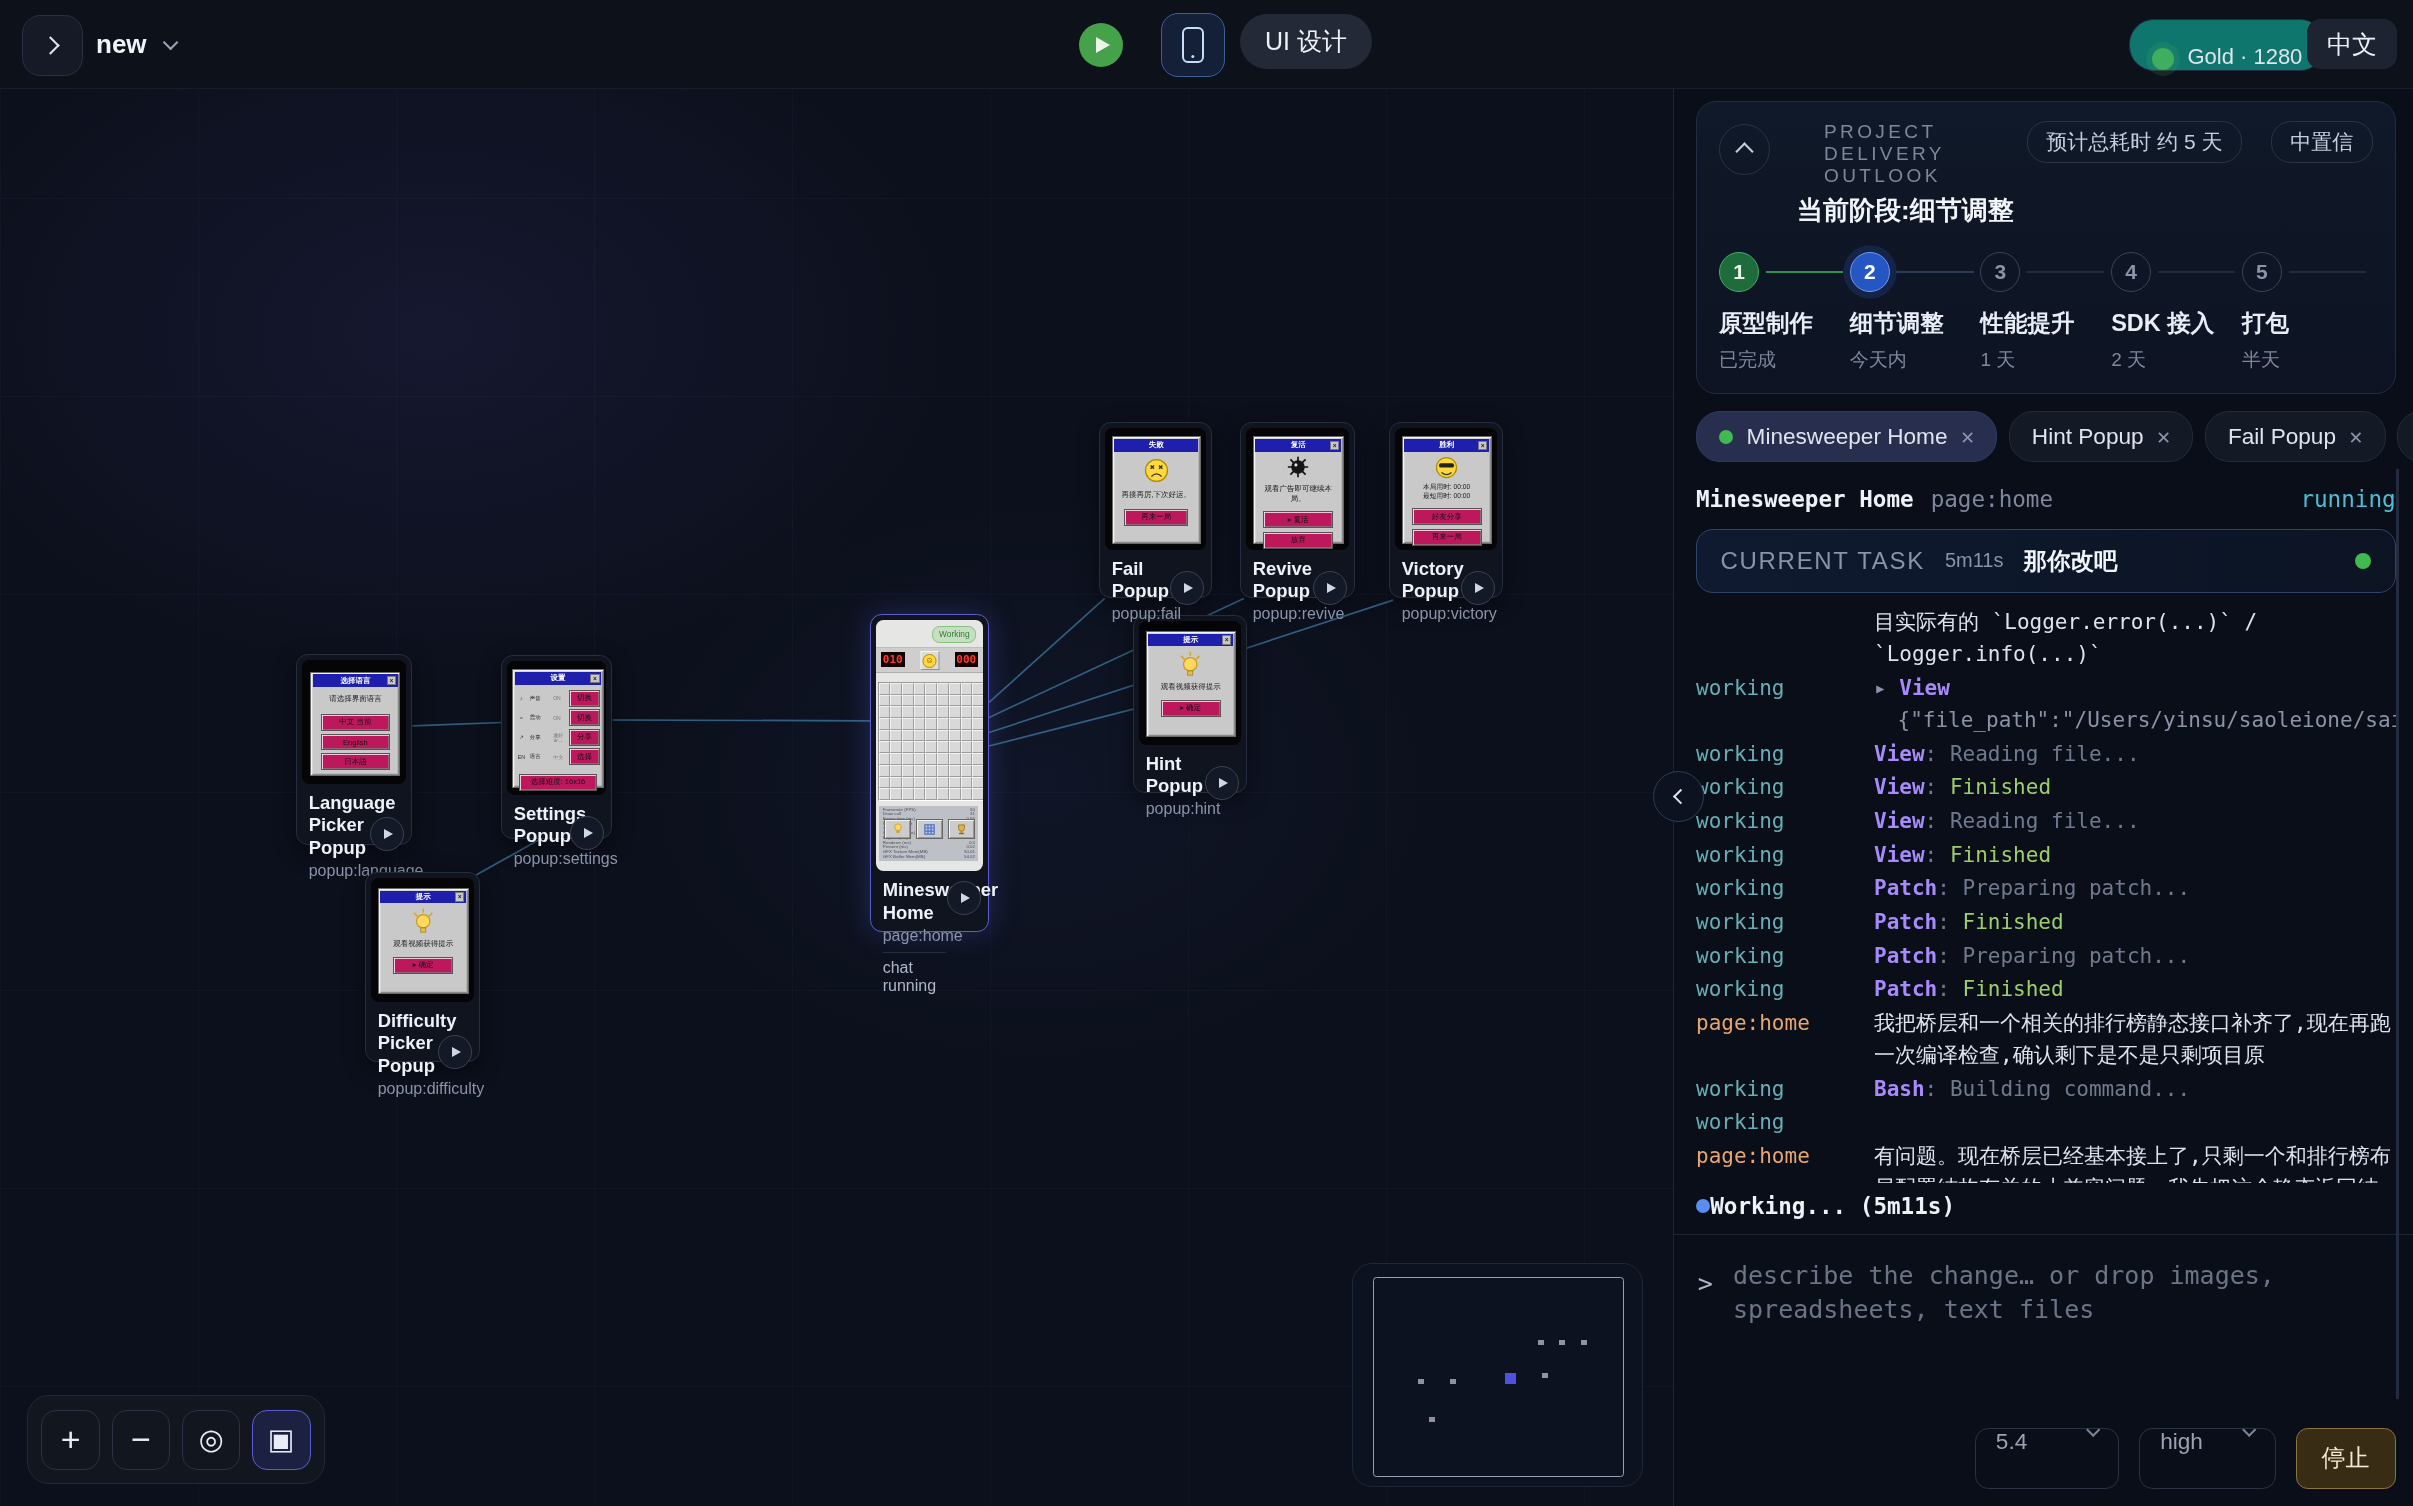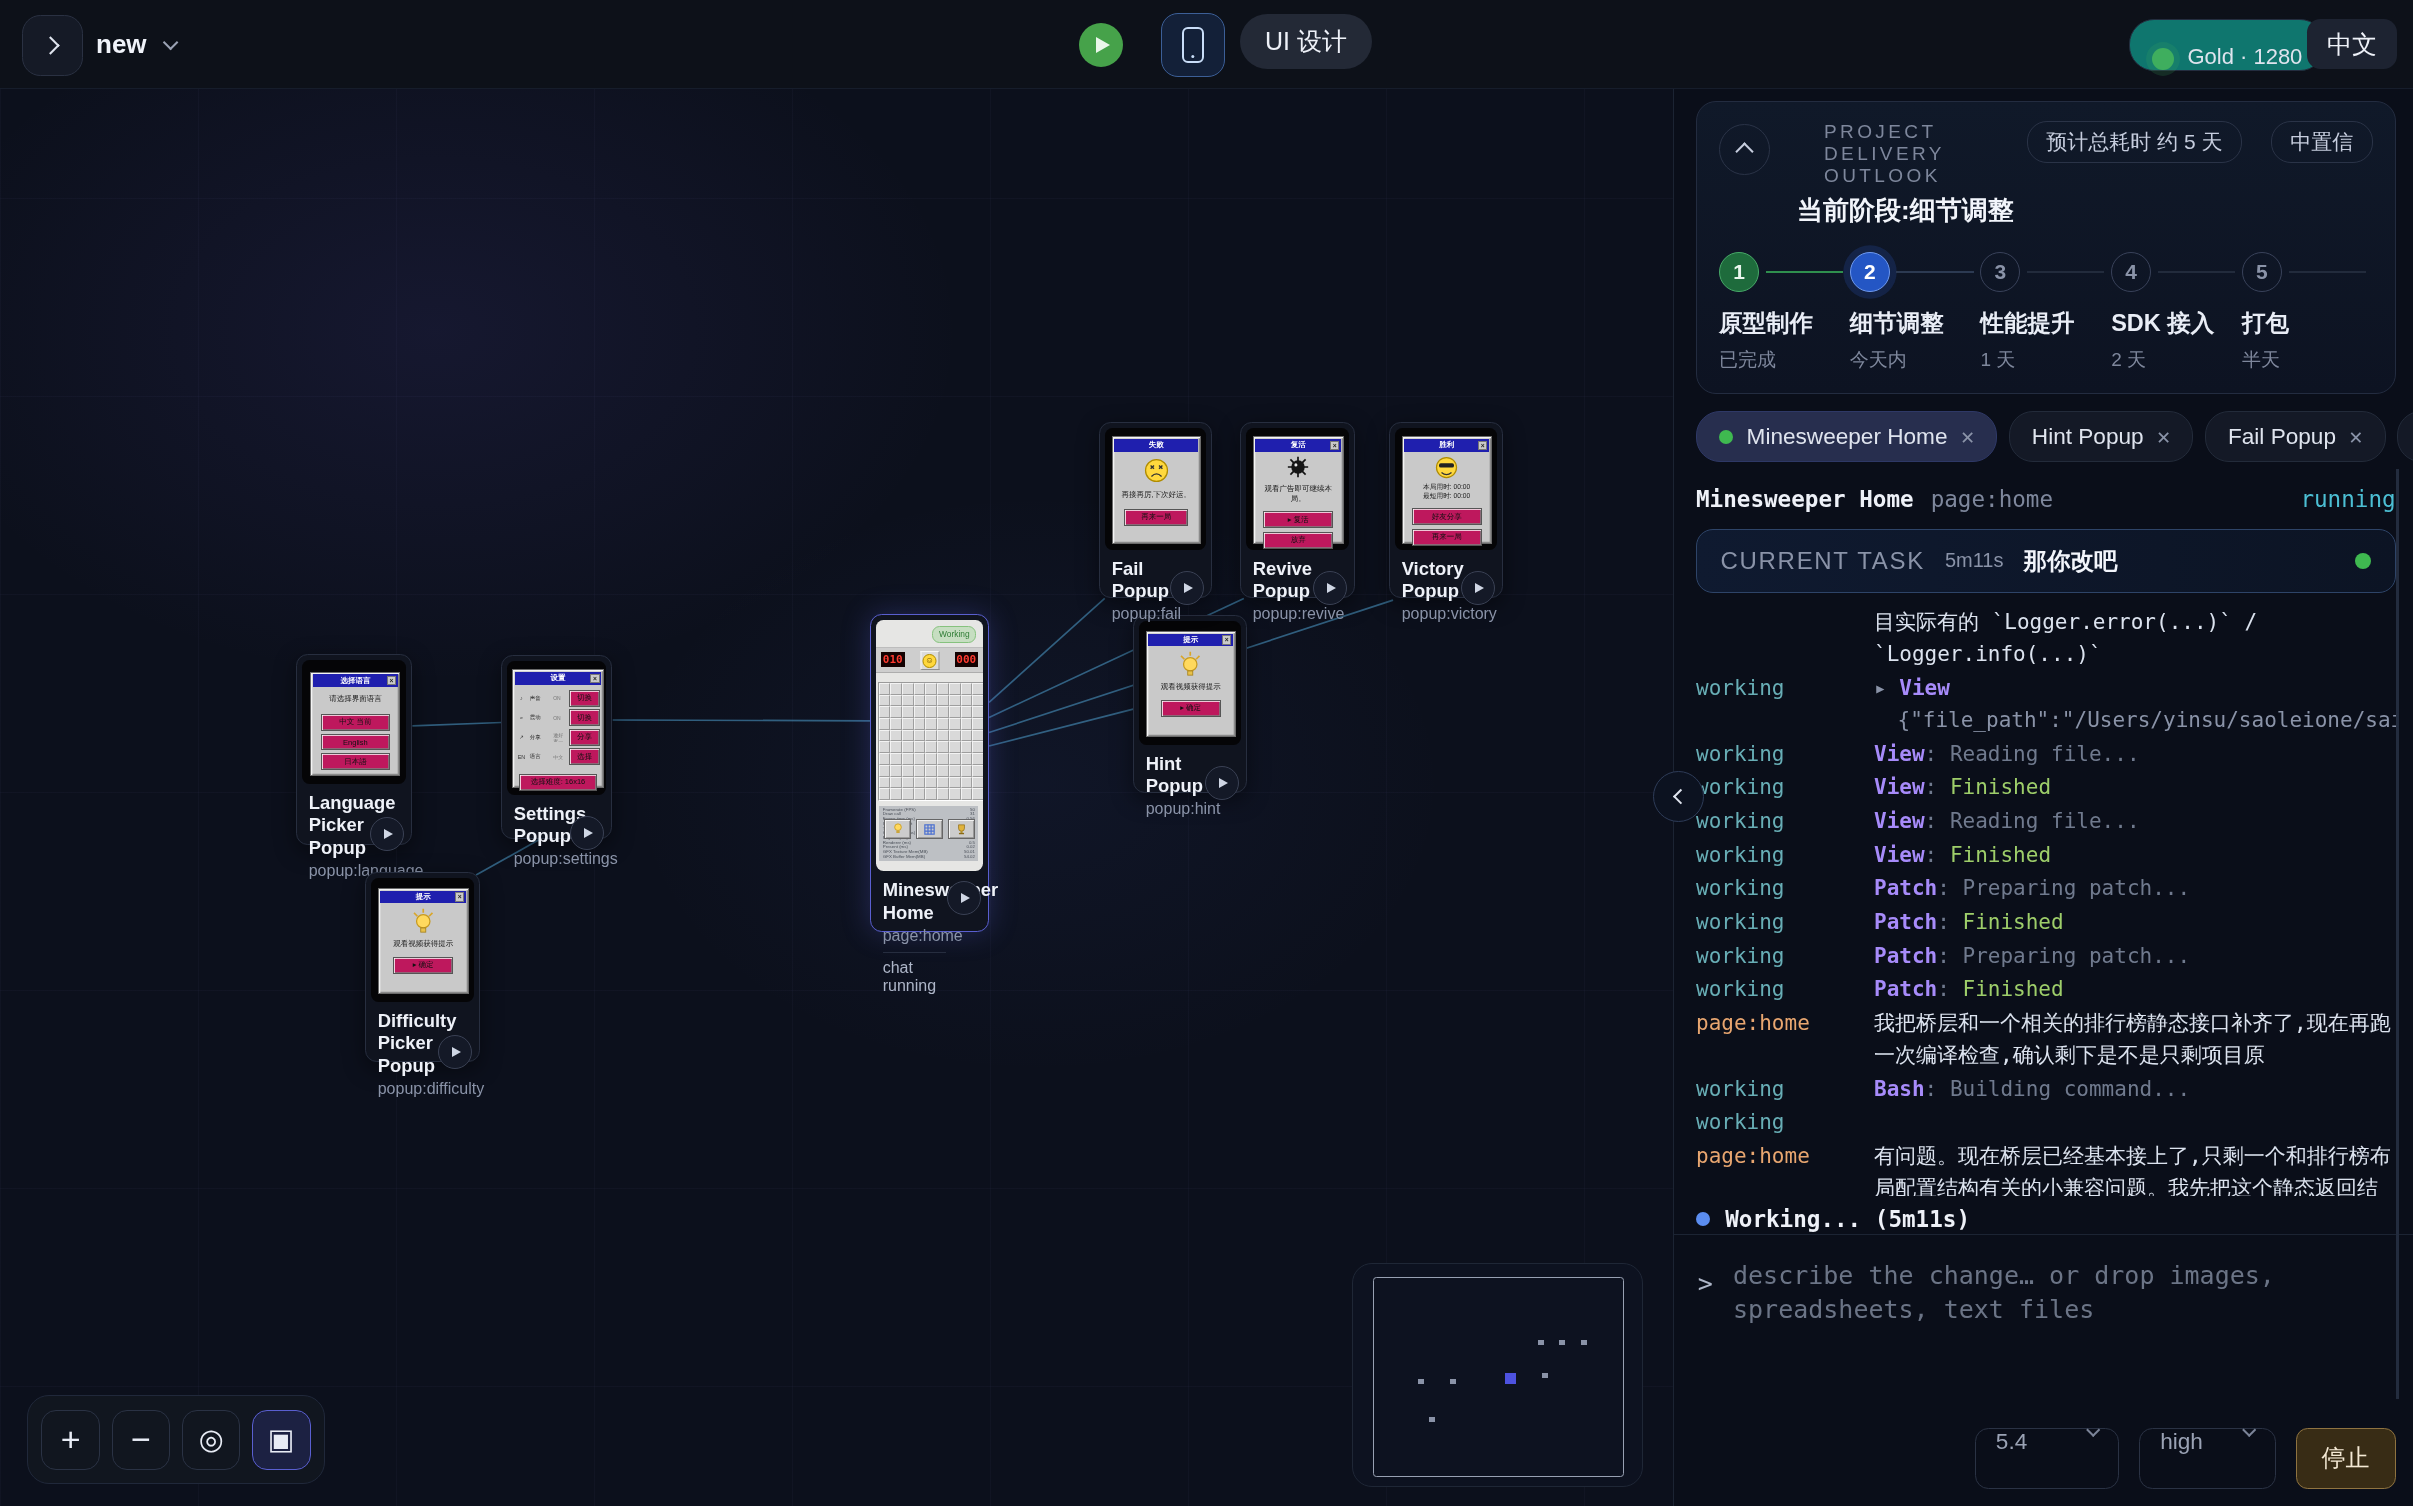"Working... (5m11s)" .statusrow { gap: 15px -> none; margin: 10px 0 2px -> 10px 0 15px }
